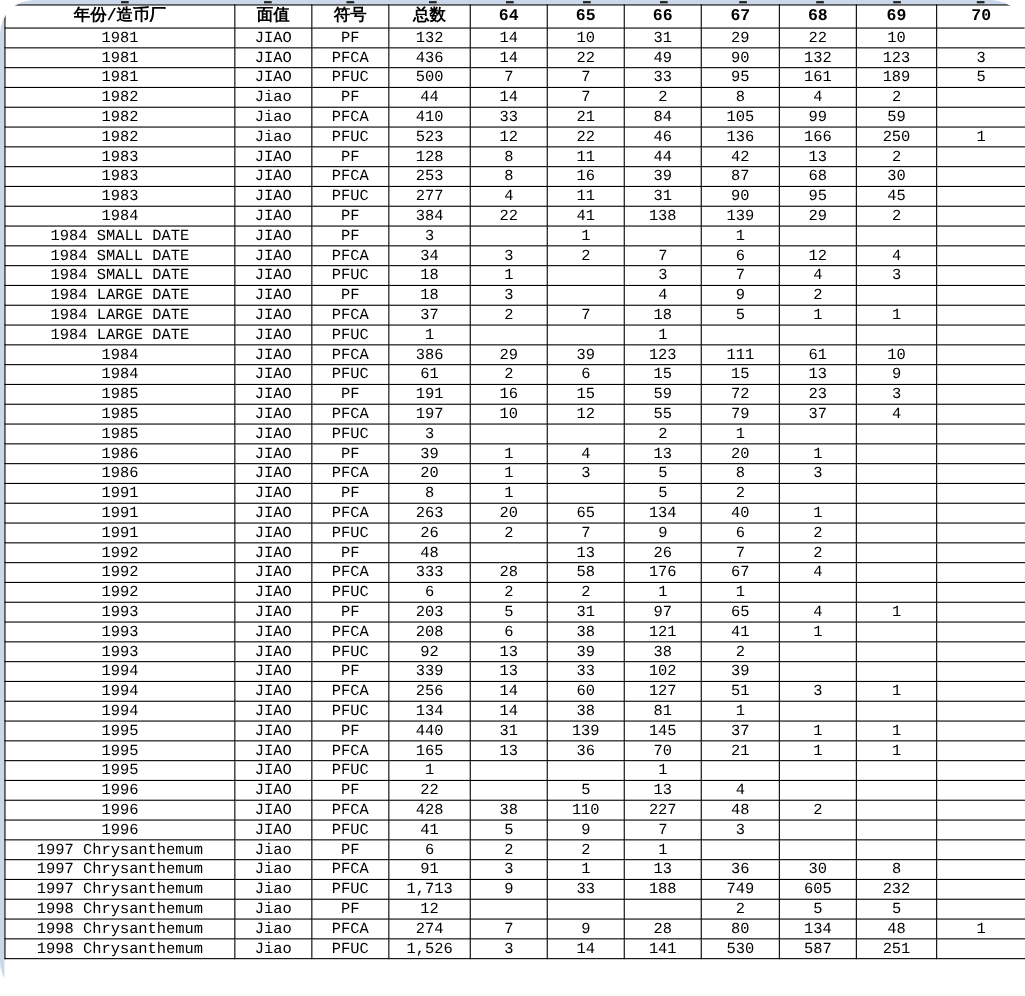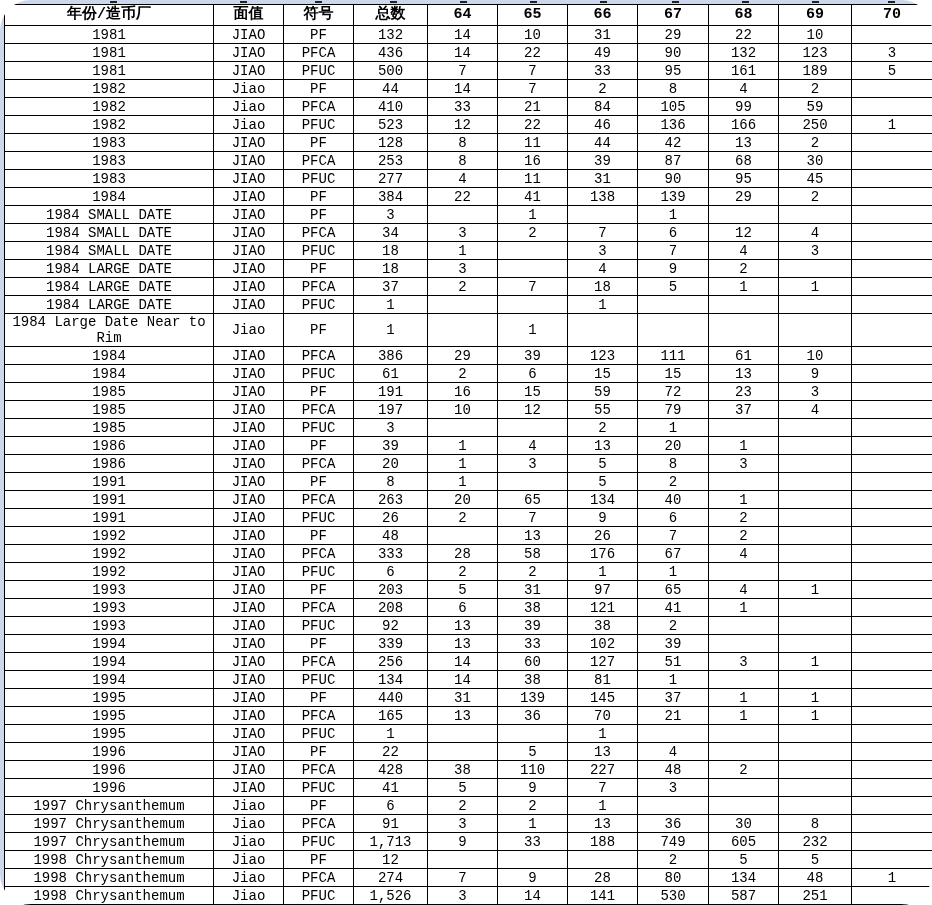"1984 Large Date Near to" tr { html: <tr> <td>1984 Large Date Near to Rim</td> <td>Jiao</td> <td>PF</td> <td>1</td> <td></td> <td>1</td> <td></td> <td></td> <td></td> <td></td> <td></td> </tr> -> none }
